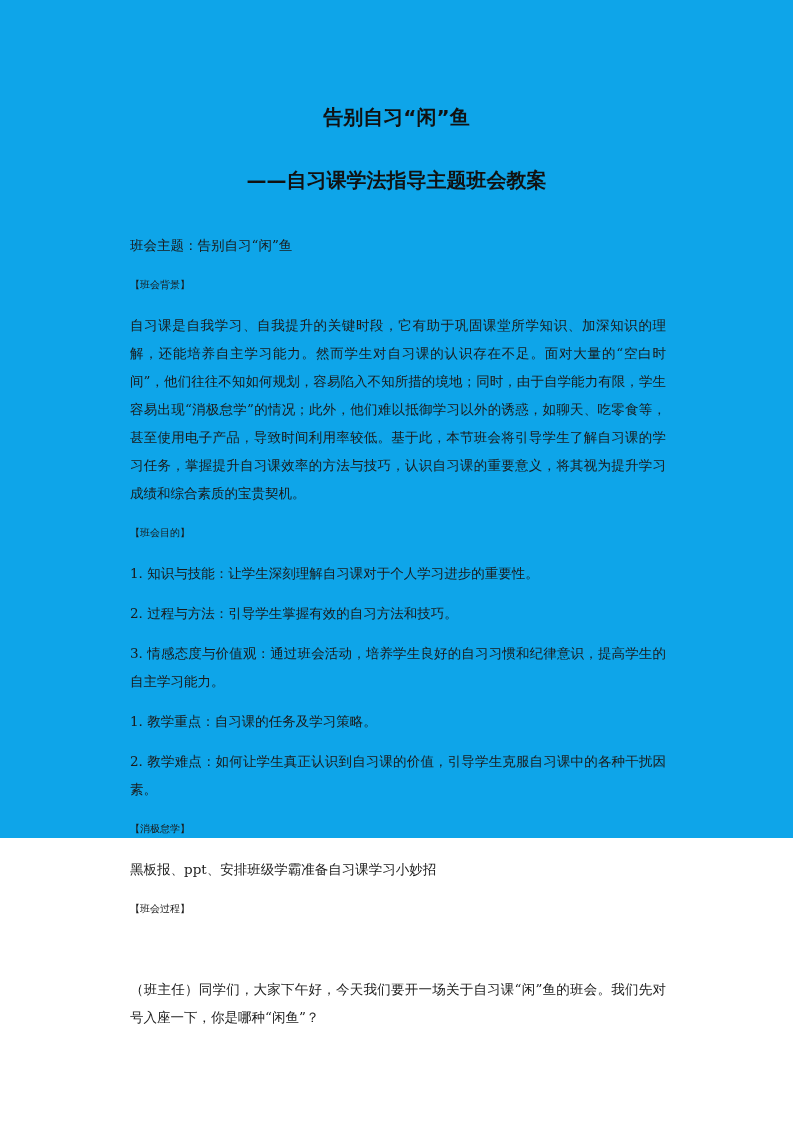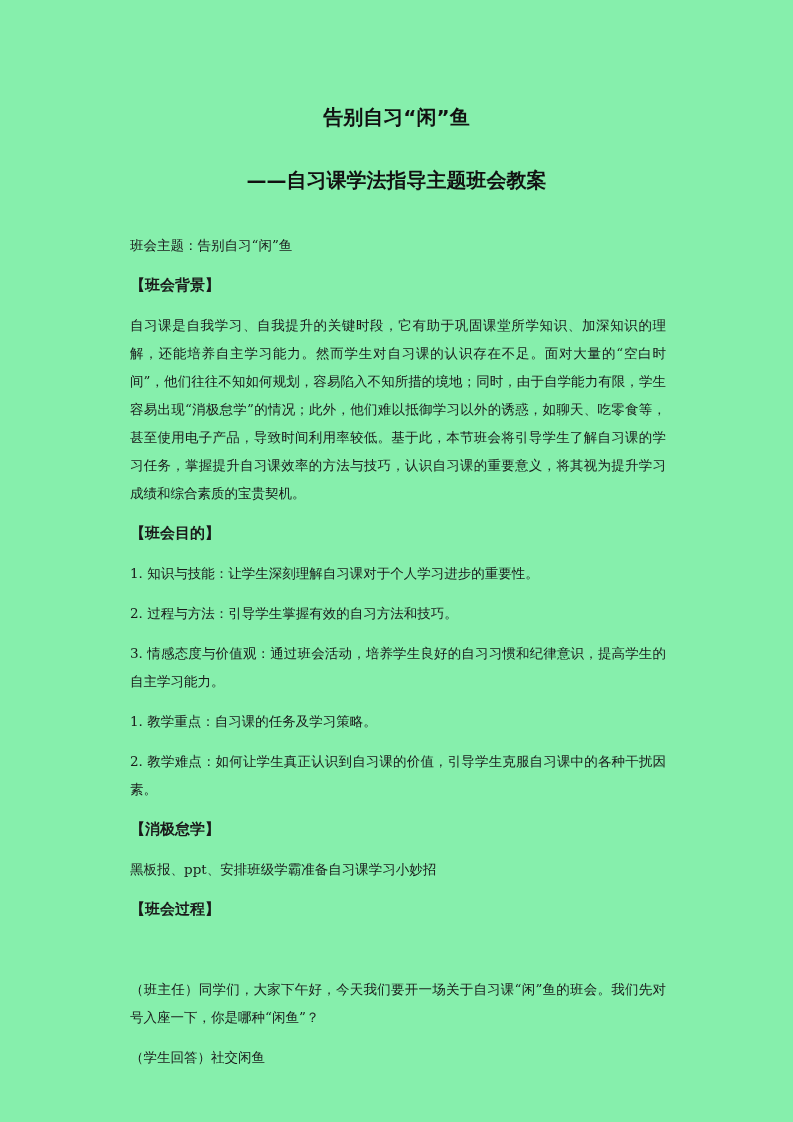"告别自习“闲”鱼" .page { background: #86efac -> #0ea5e9; height: 1122px -> 838px }
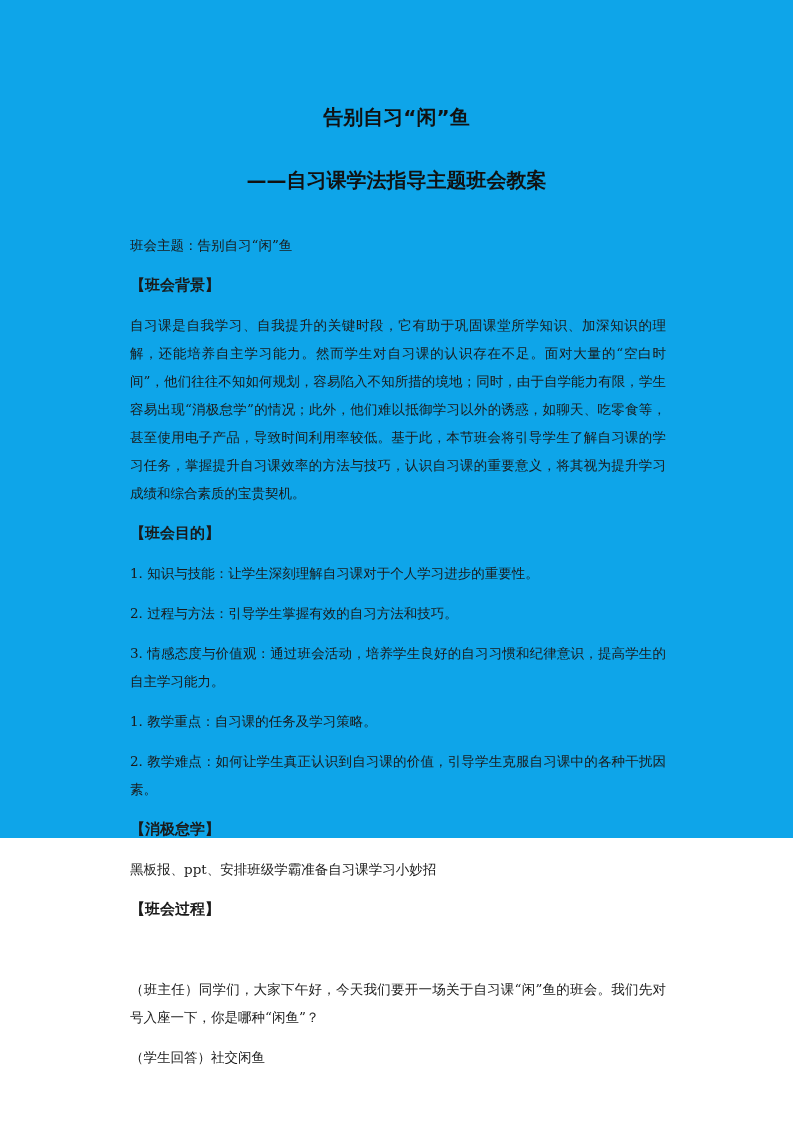"【班会背景】" .heading { font-size: 15px -> 10px; font-weight: bold -> normal }
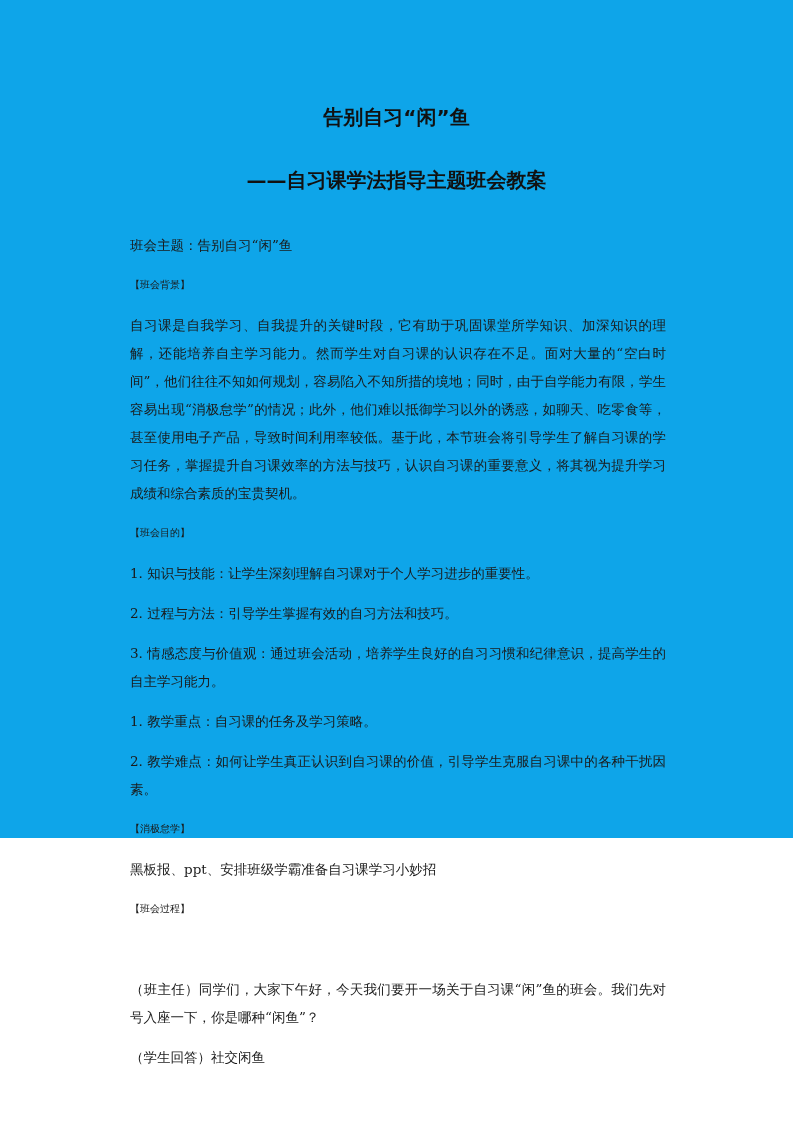"（学生回答）社交闲鱼" p { html: <p>（学生回答）社交闲鱼</p> -> none }
